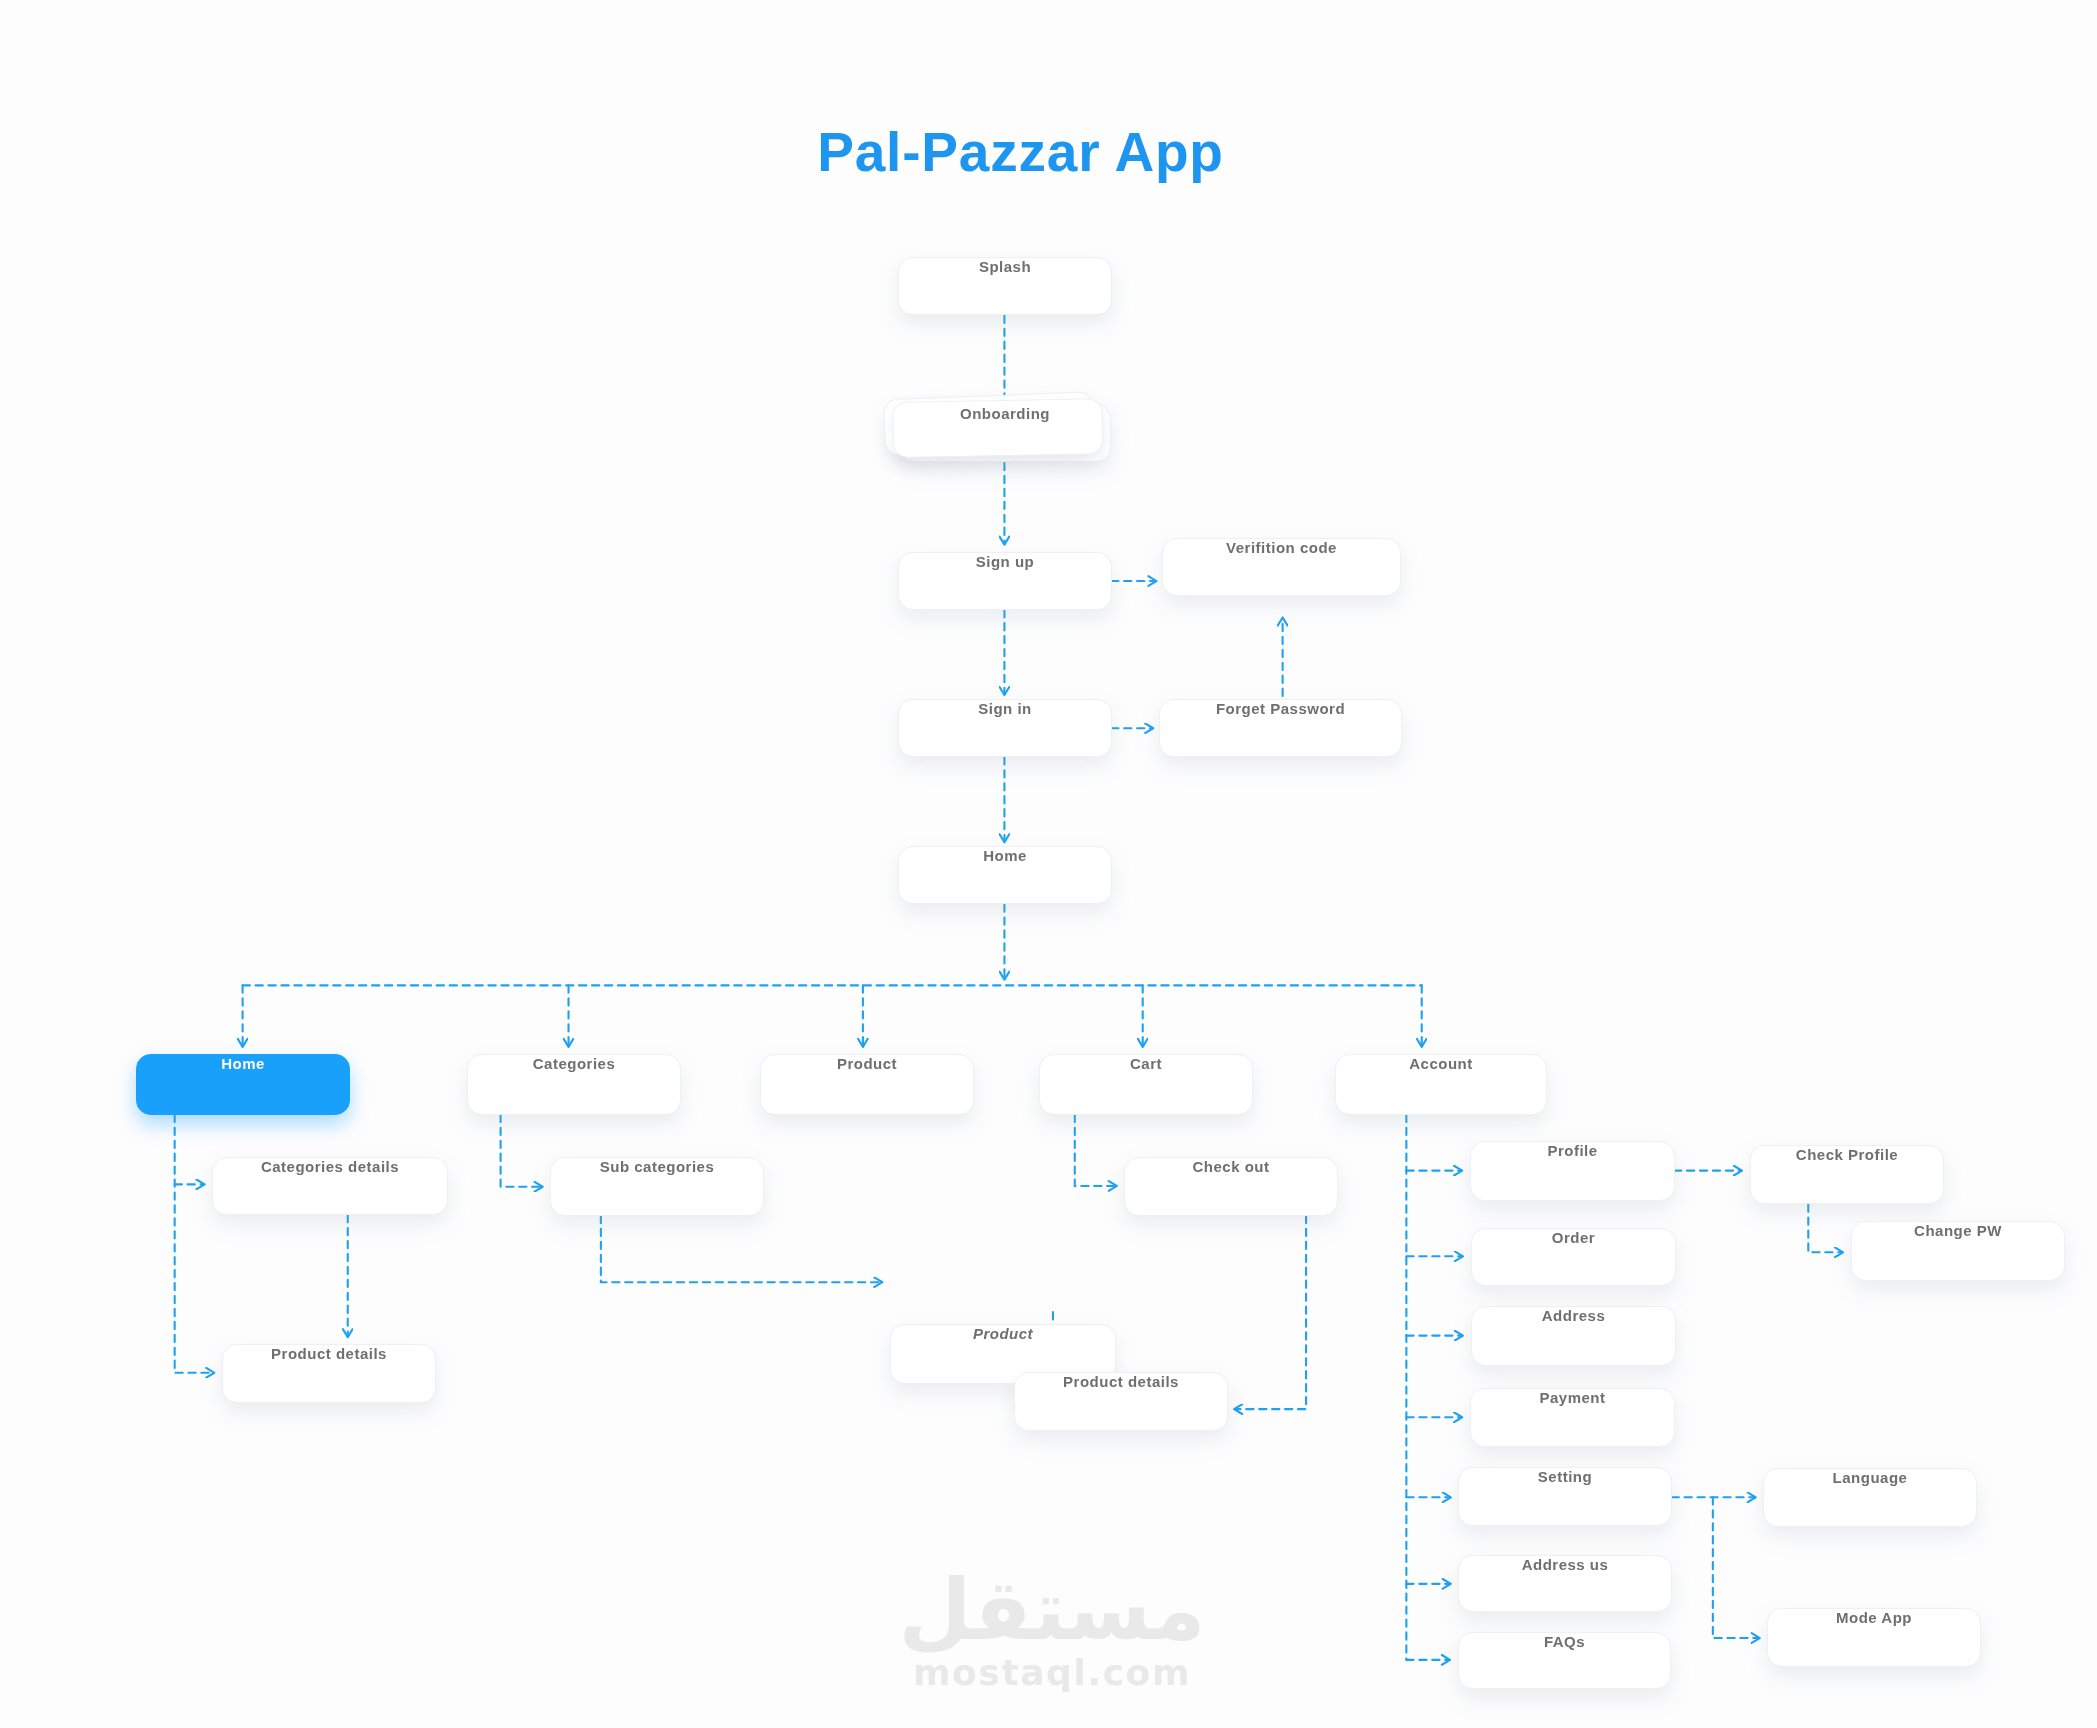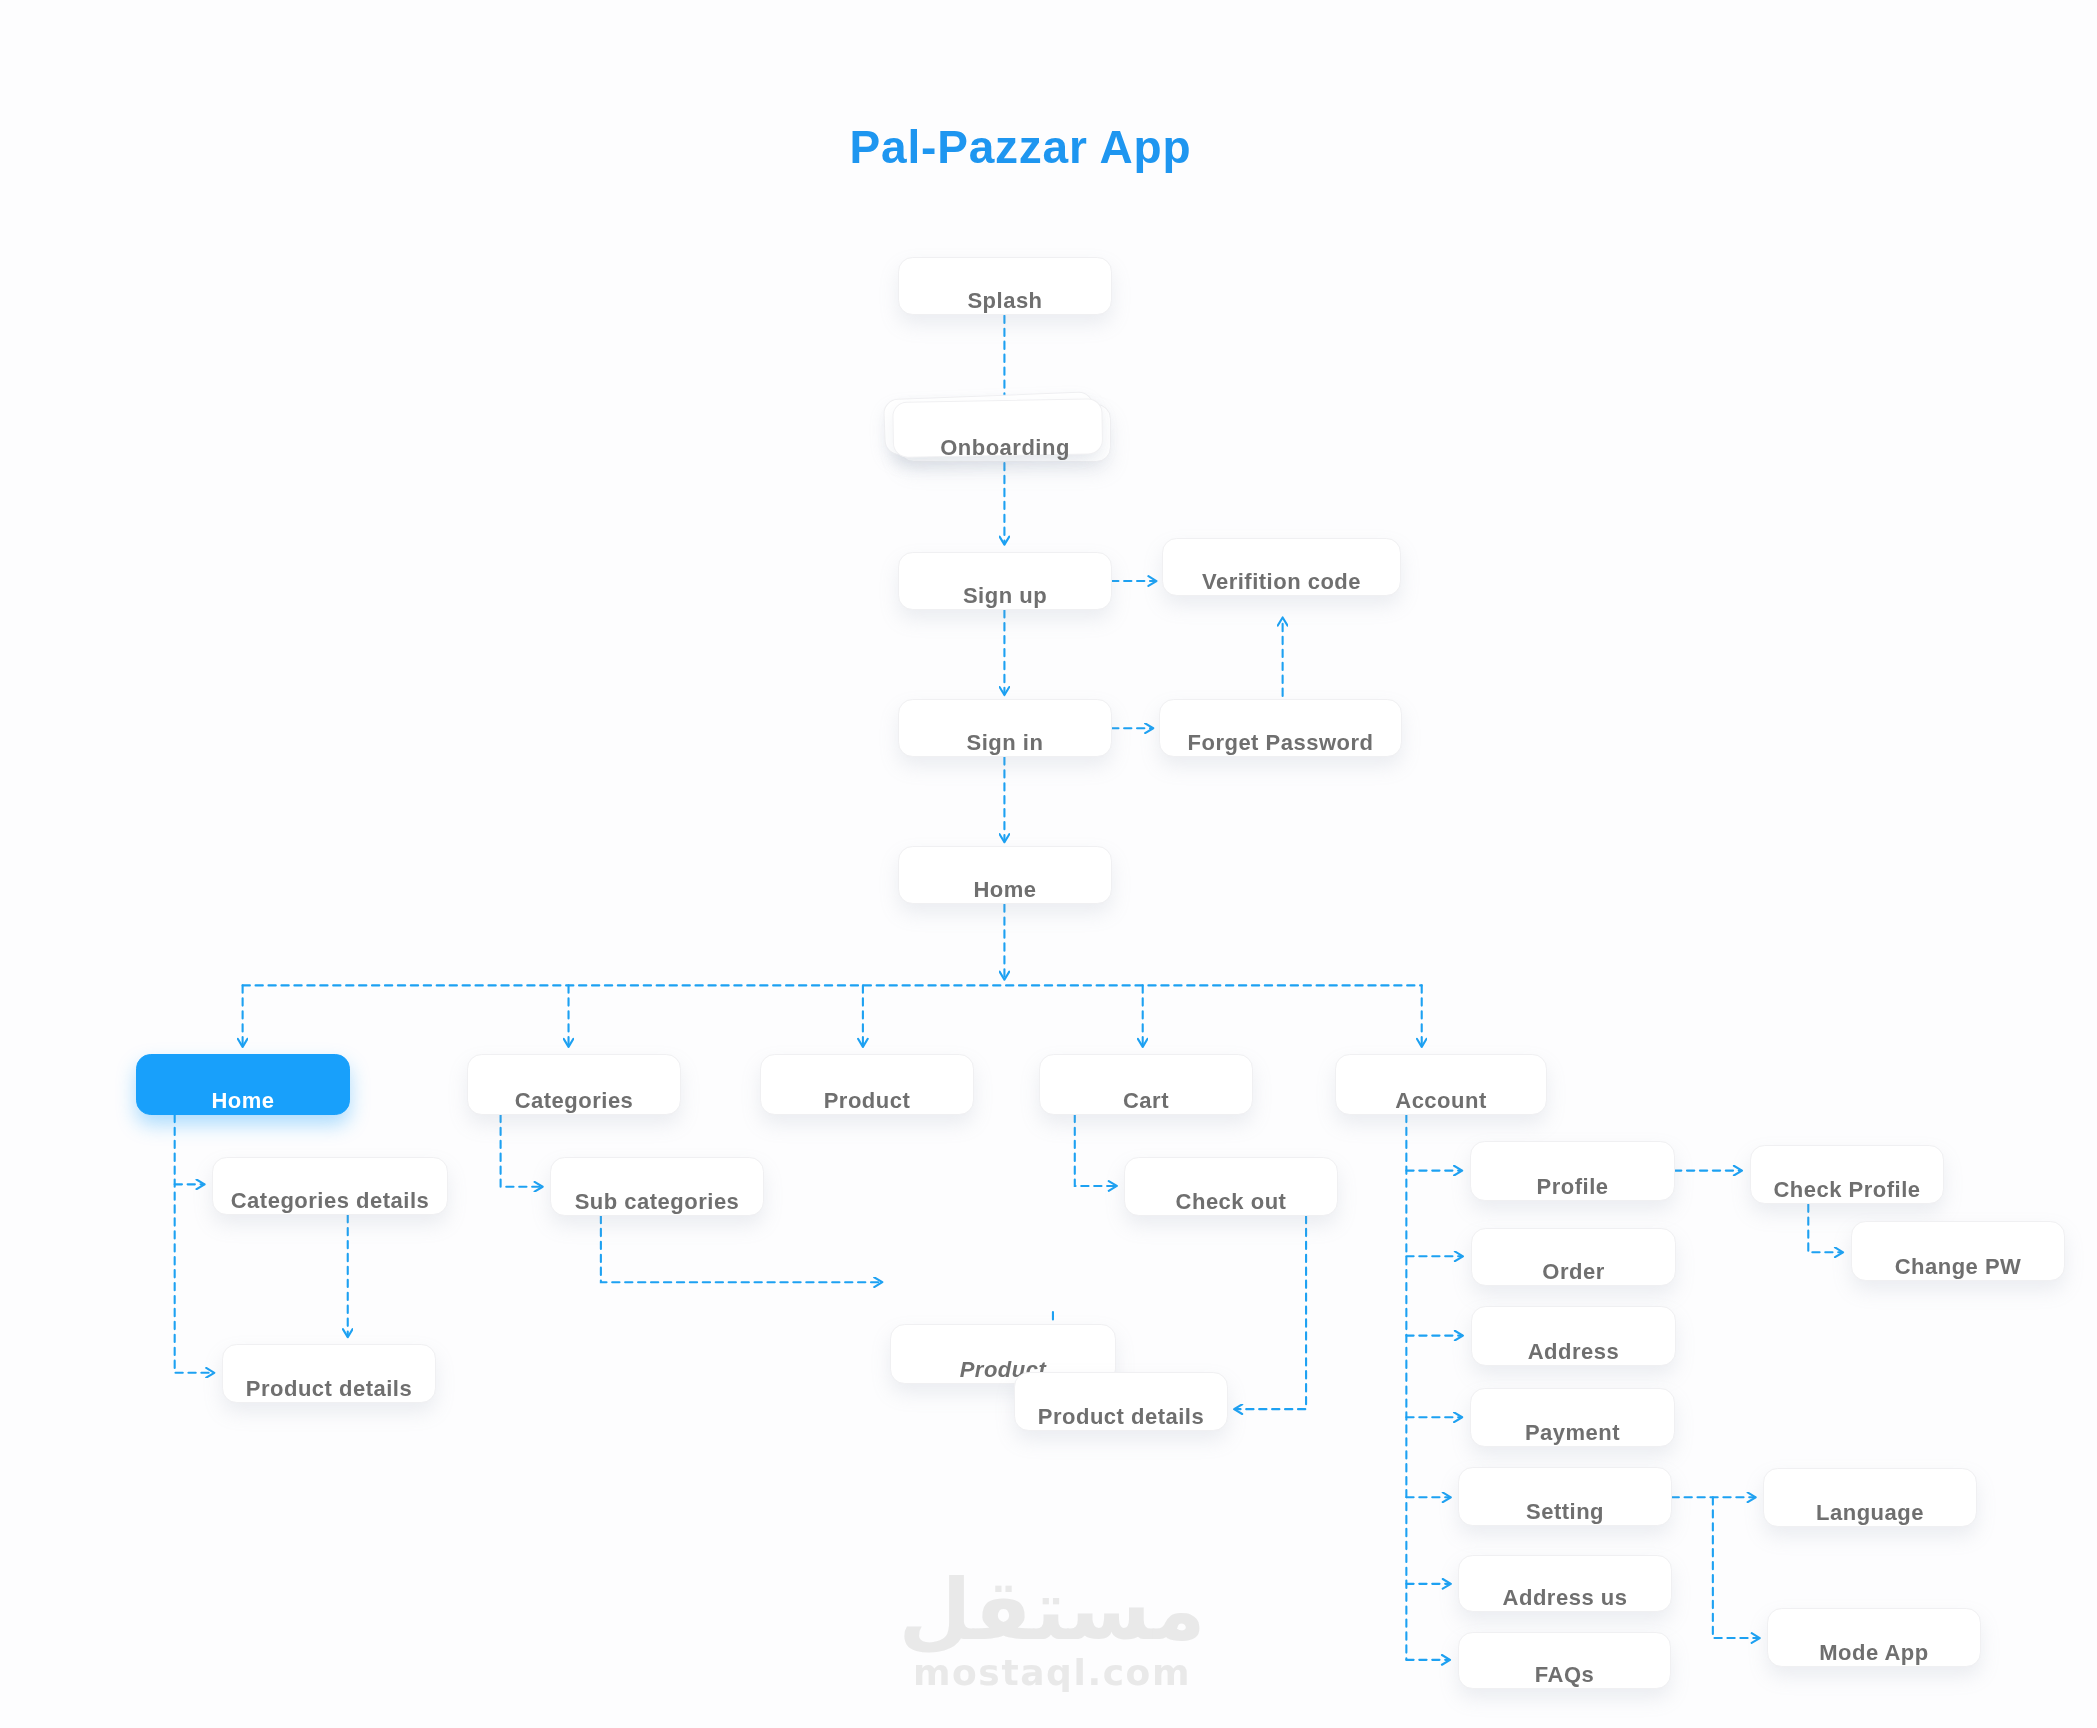"Pal-Pazzar App" .title { font-size: 46px -> 55px }
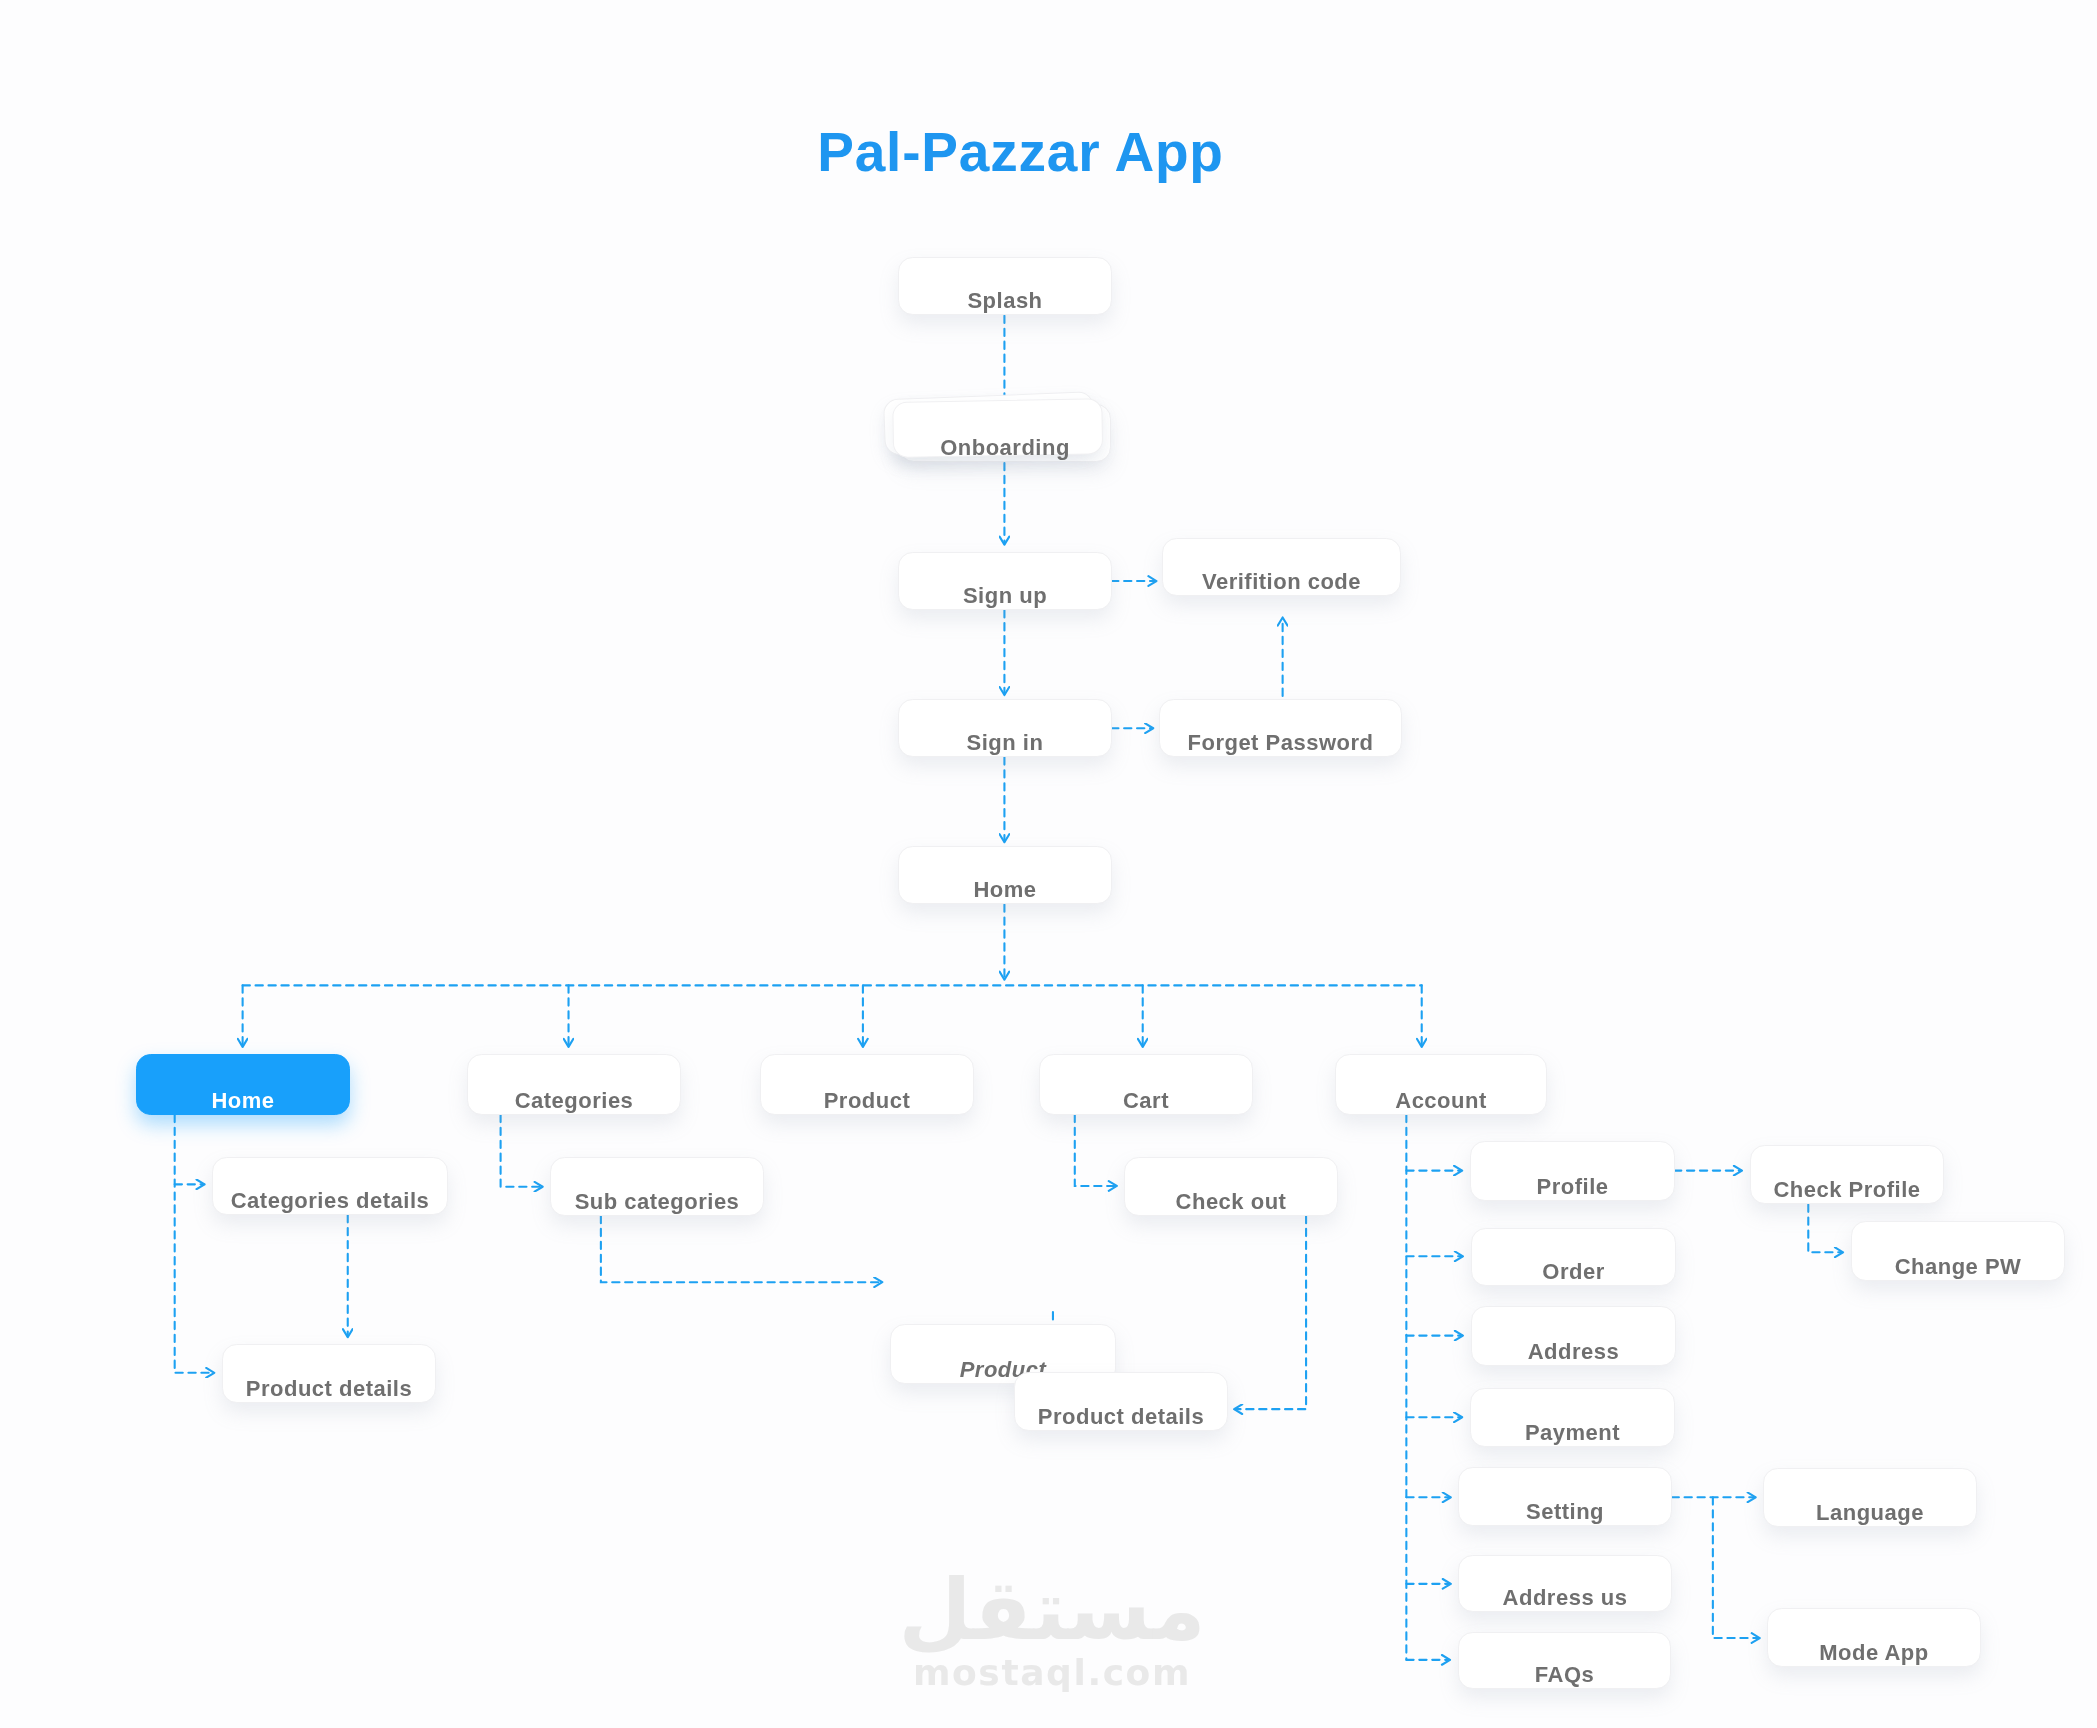"Splash" .node { align-items: flex-end -> flex-start; font-size: 22px -> 15px }
